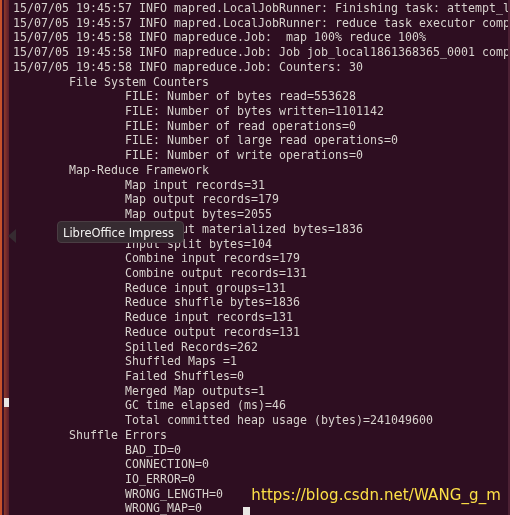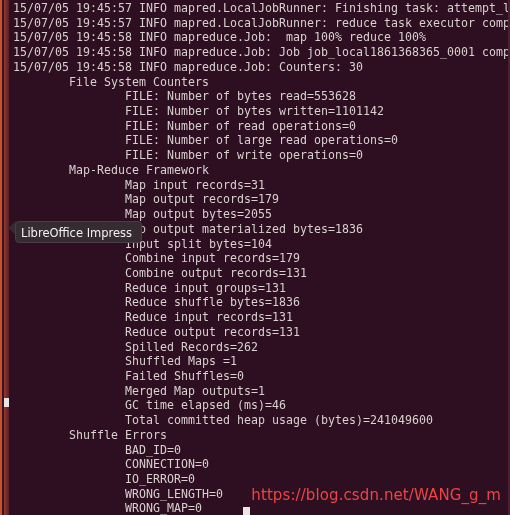"LibreOffice Impress" #tooltip { align-items: flex-start -> flex-end; gap: none -> 42px }
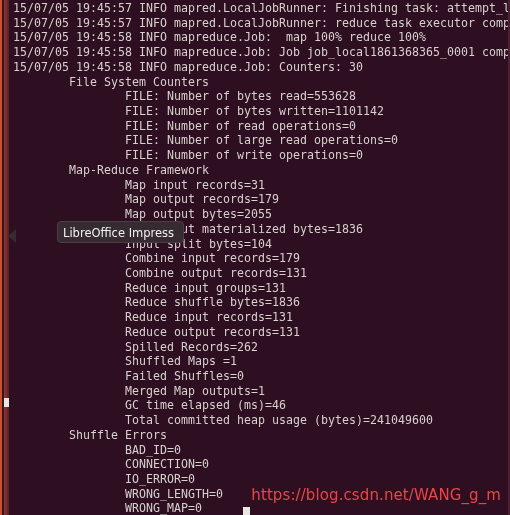"https://blog.csdn.net/WANG_g_m" #watermark { color: #ef4444 -> #fde047 }
